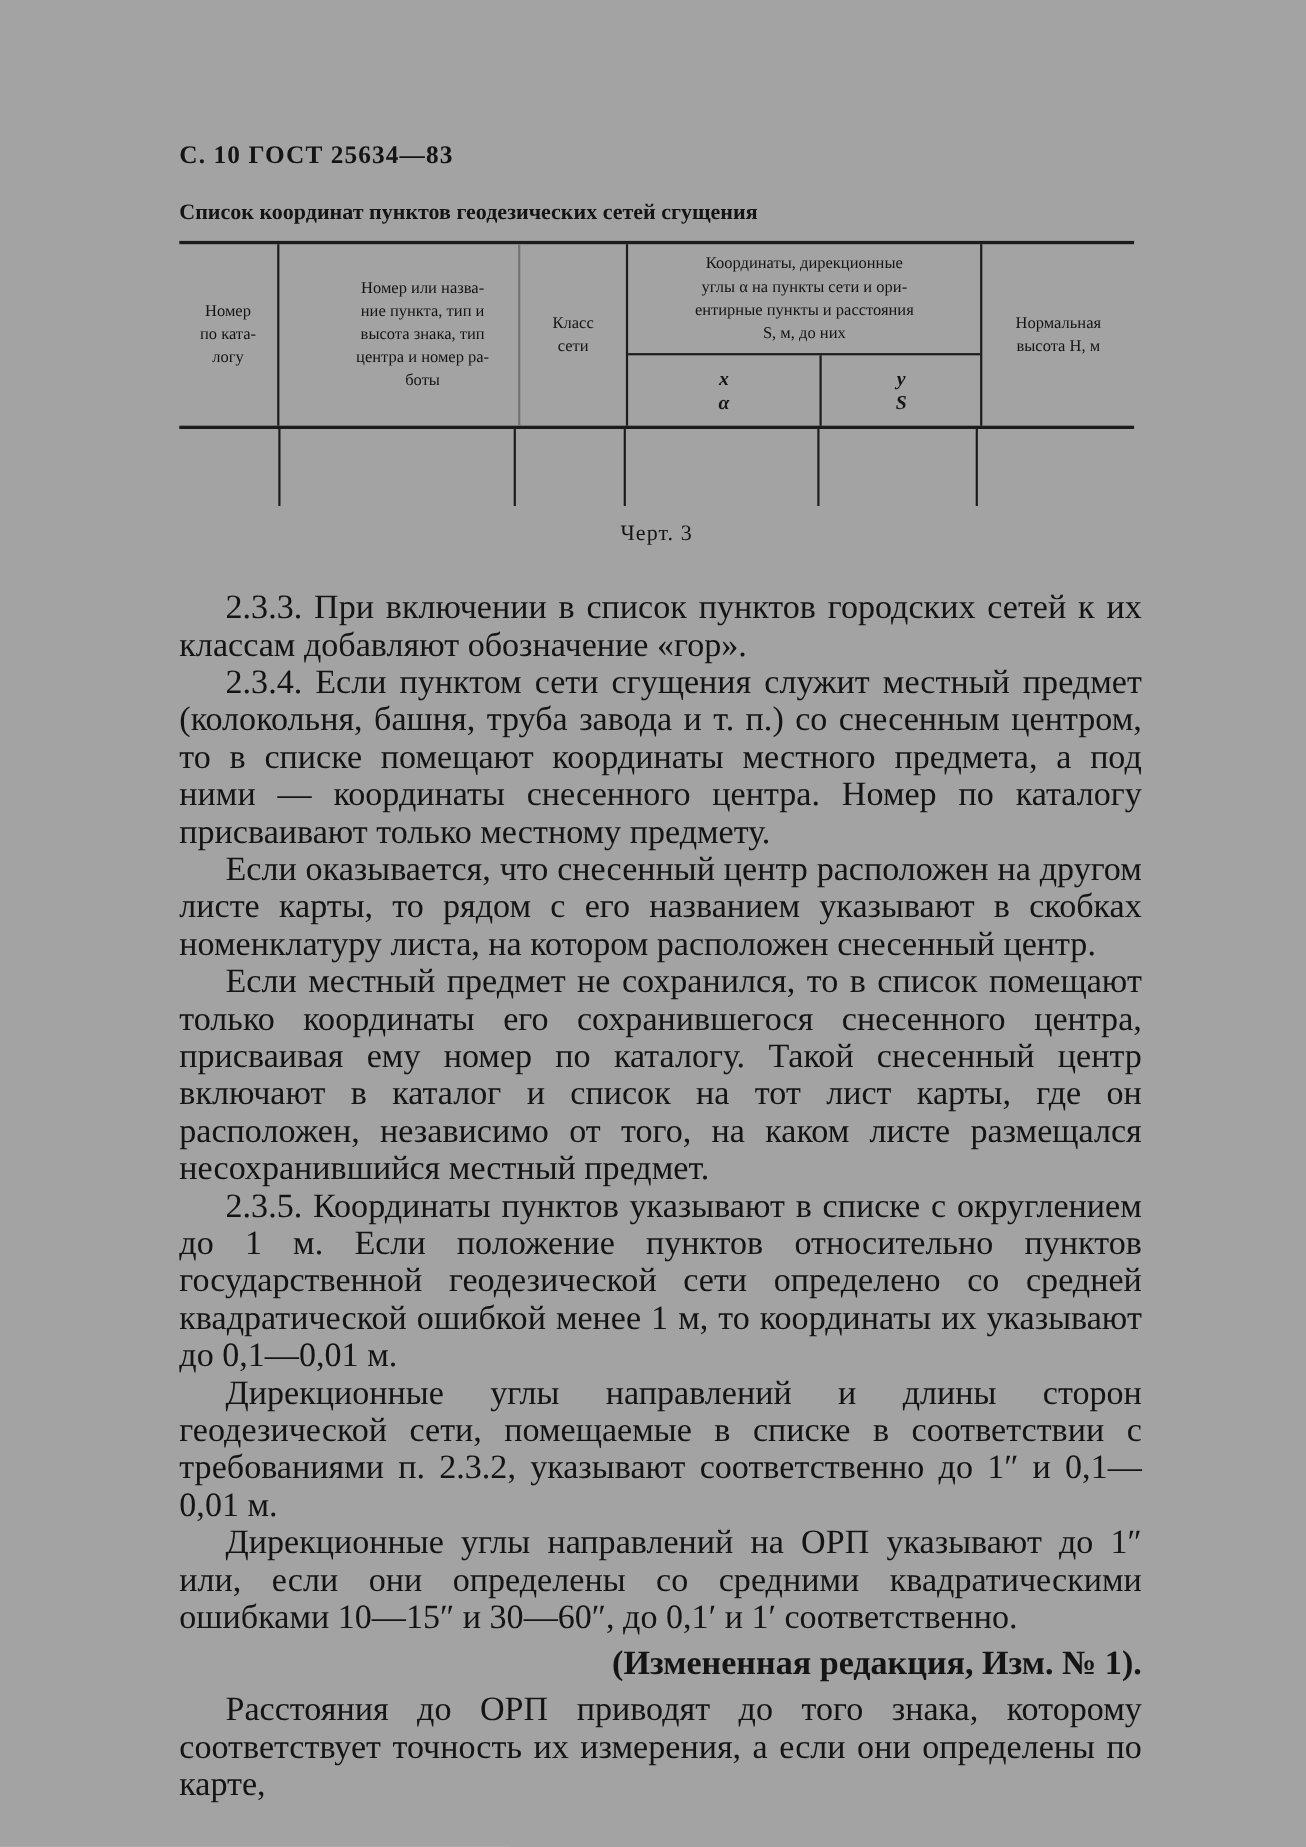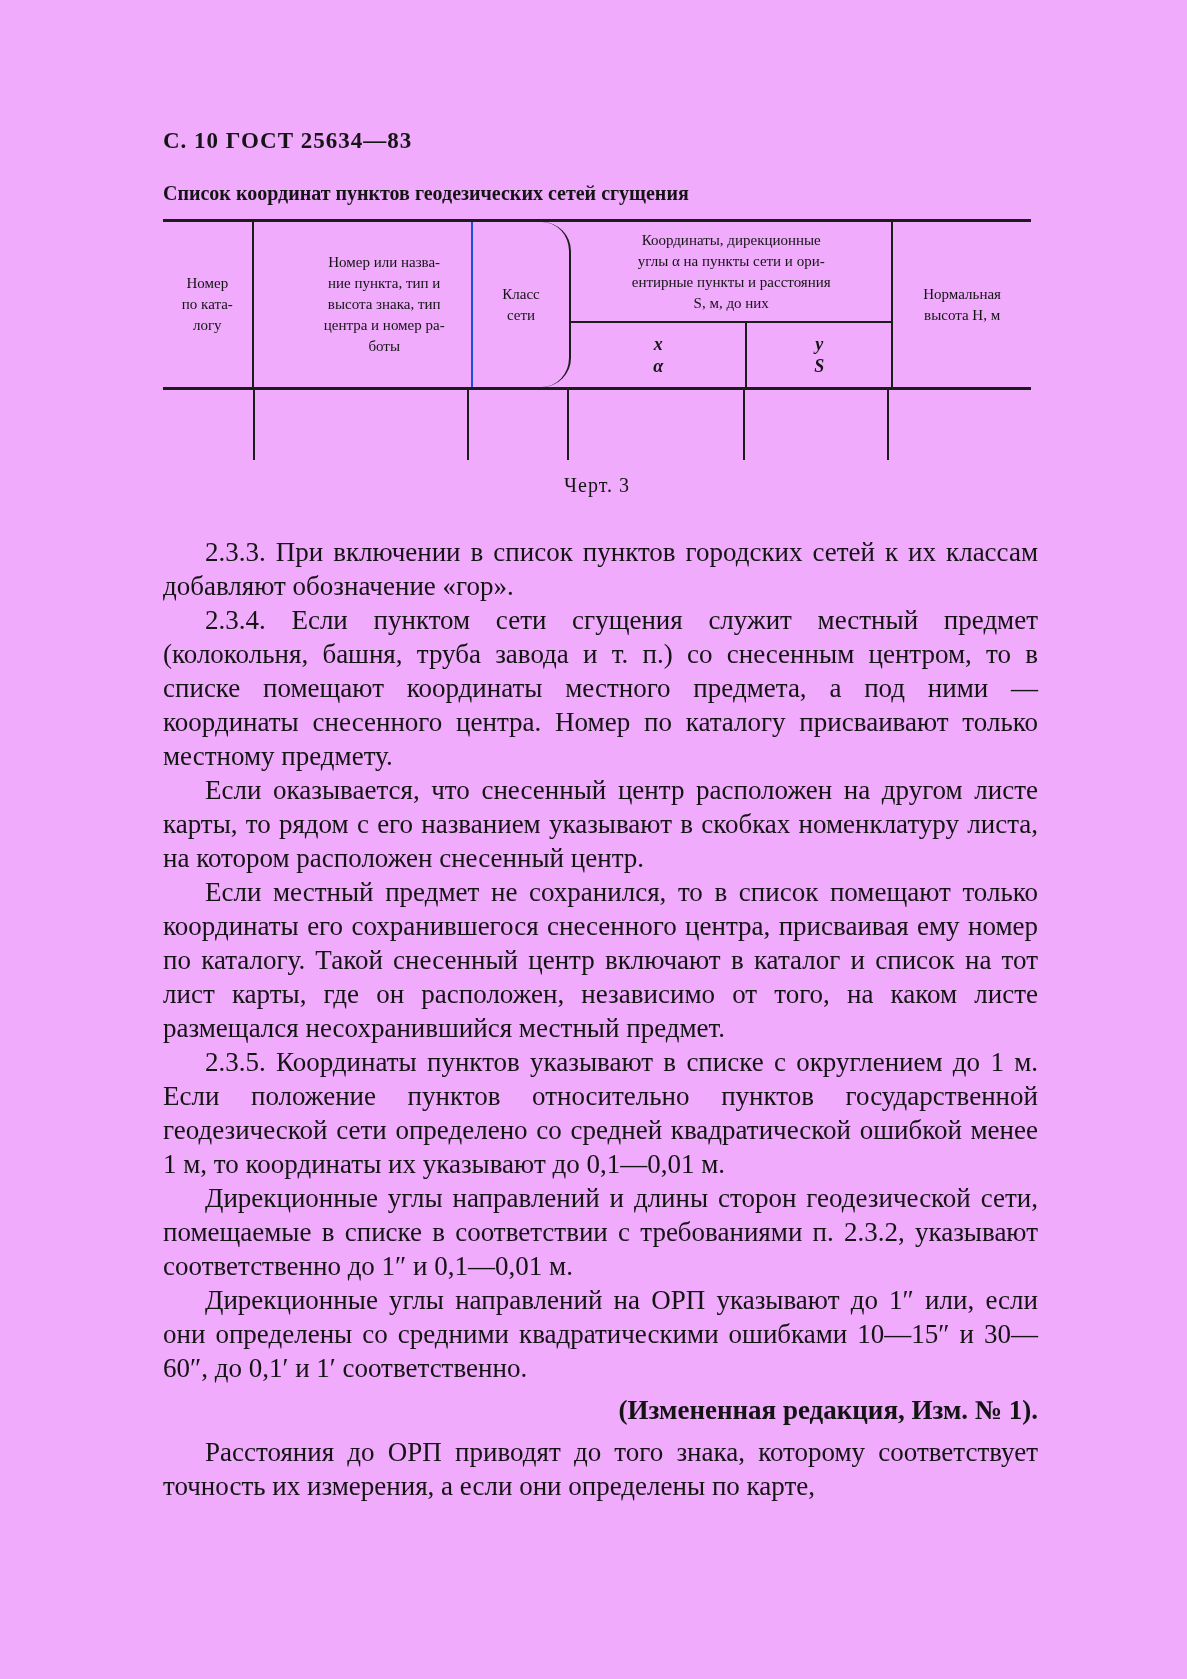"С. 10 ГОСТ 25634—83" .page { background: #f0abfc -> #a3a3a3 }
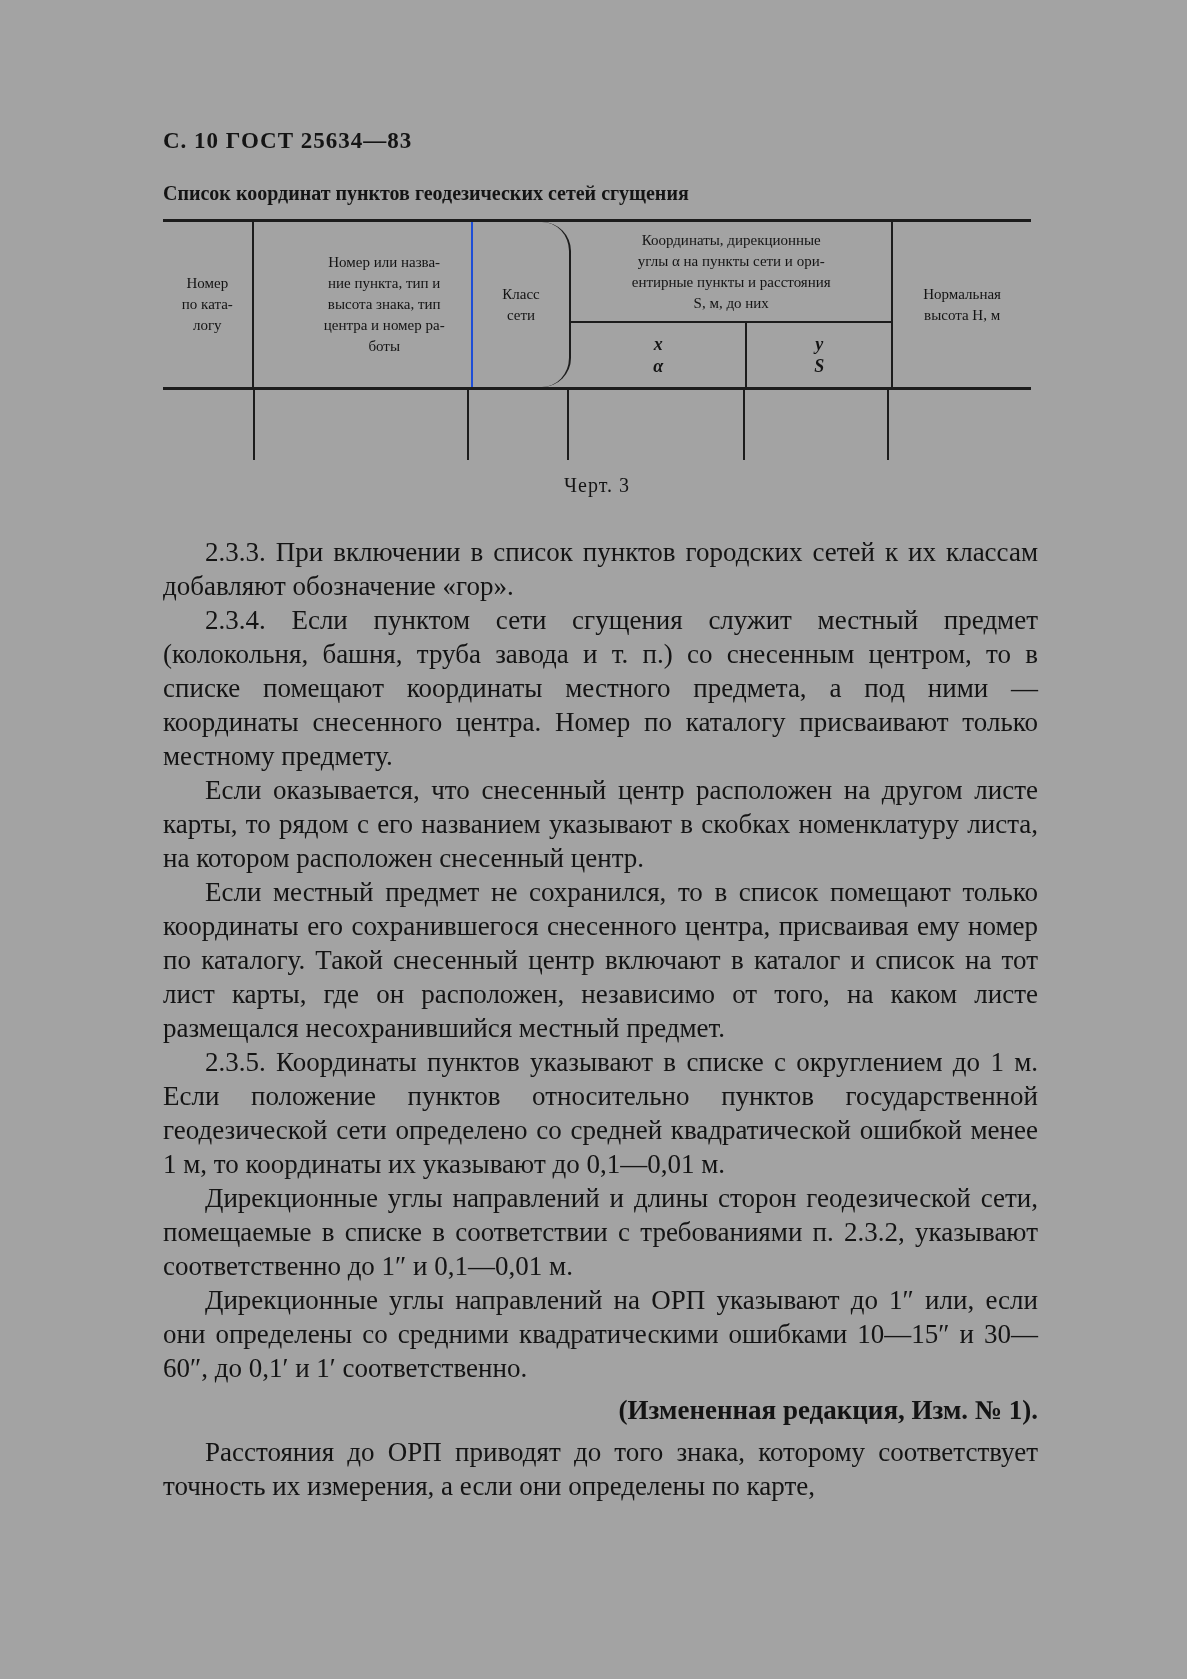"Номер или назва-" .col2 { border-right: 2px solid #1d4ed8 -> 2px solid #737373 }
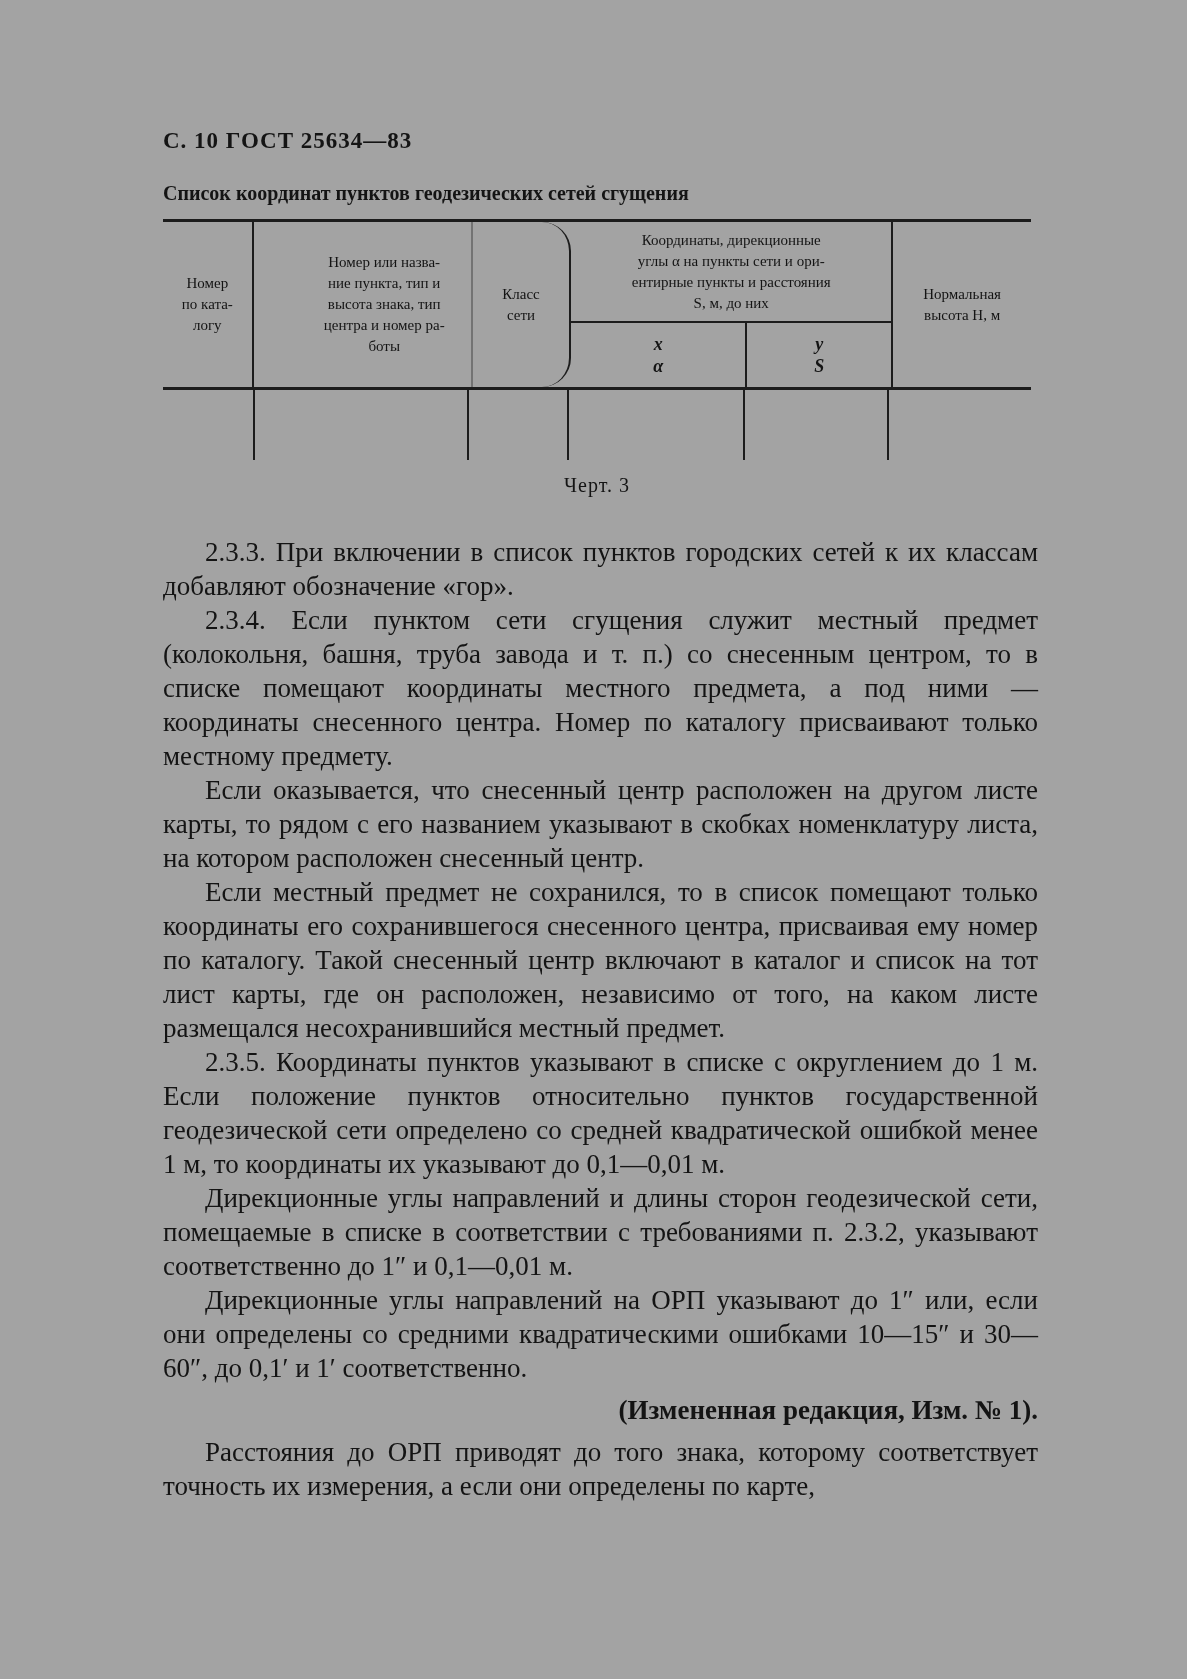"Класс" .col3 { border-radius: 29px -> none }
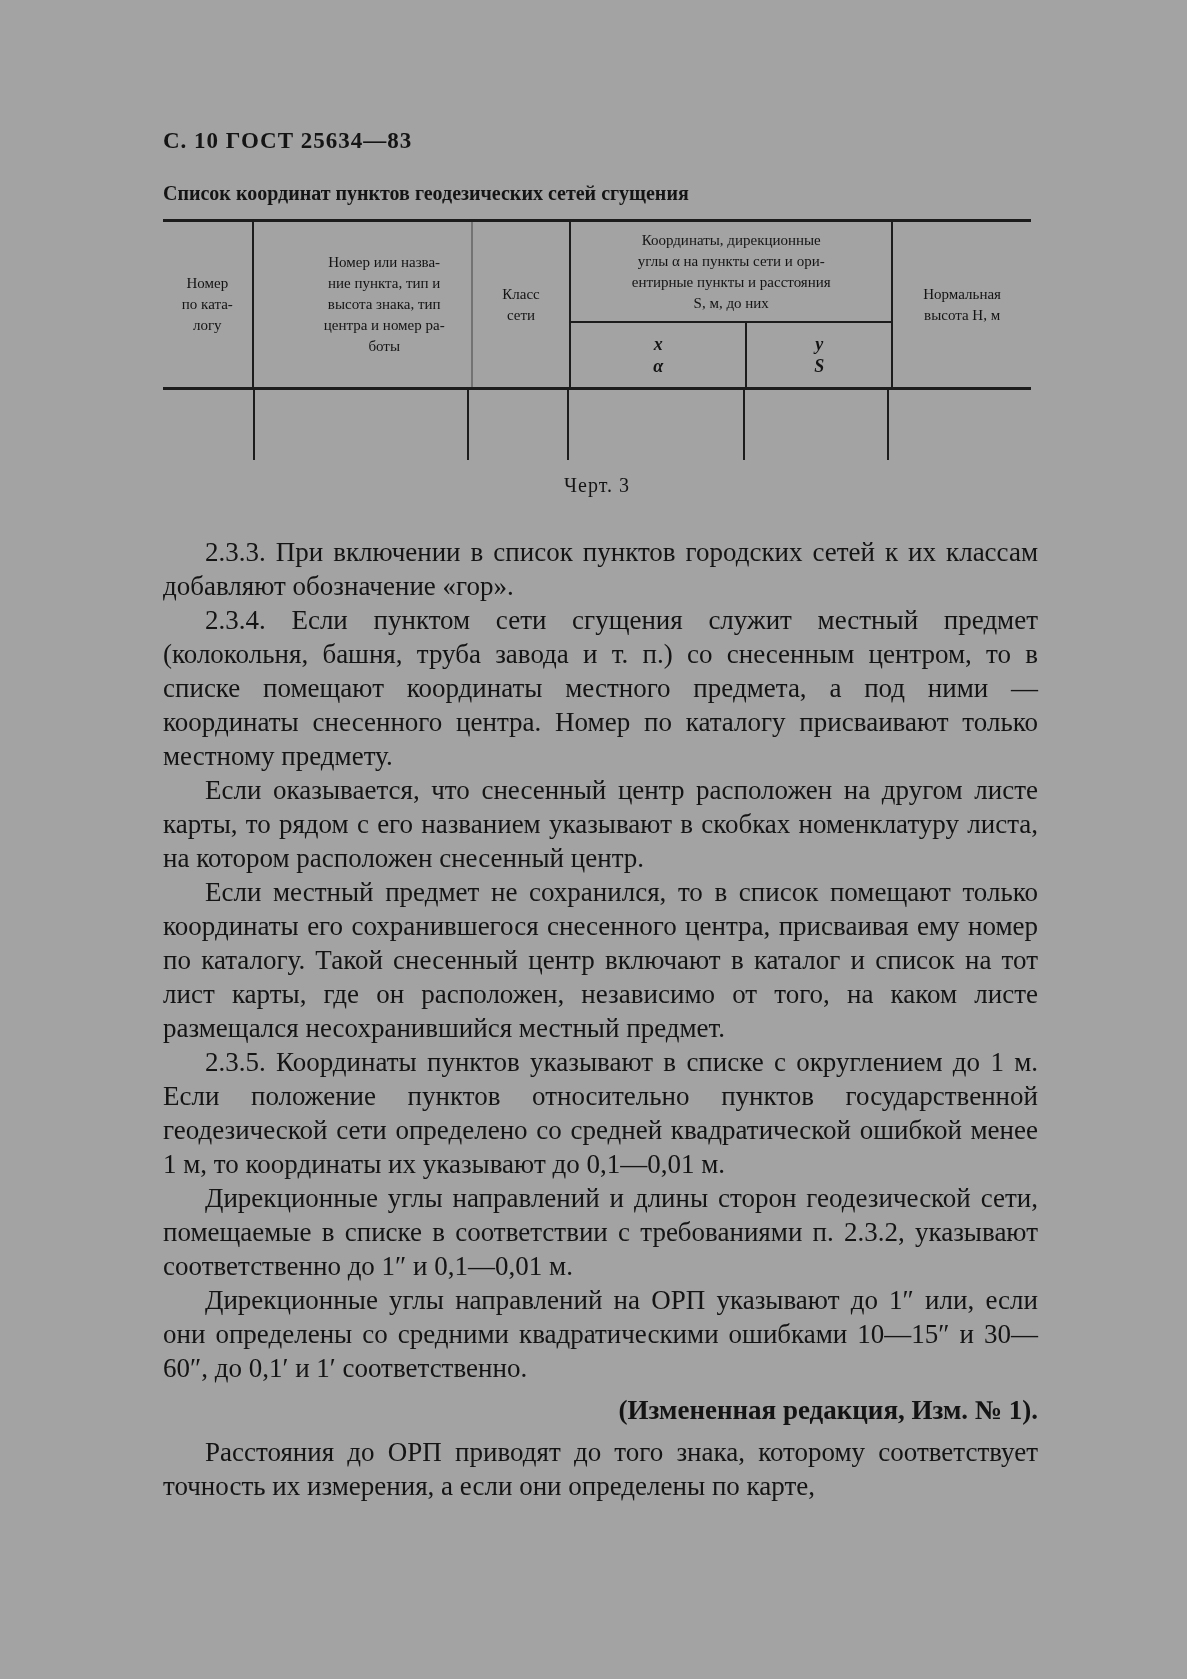"2.3.3. При включении в список" .body-text { font-size: 27px -> 31px }
